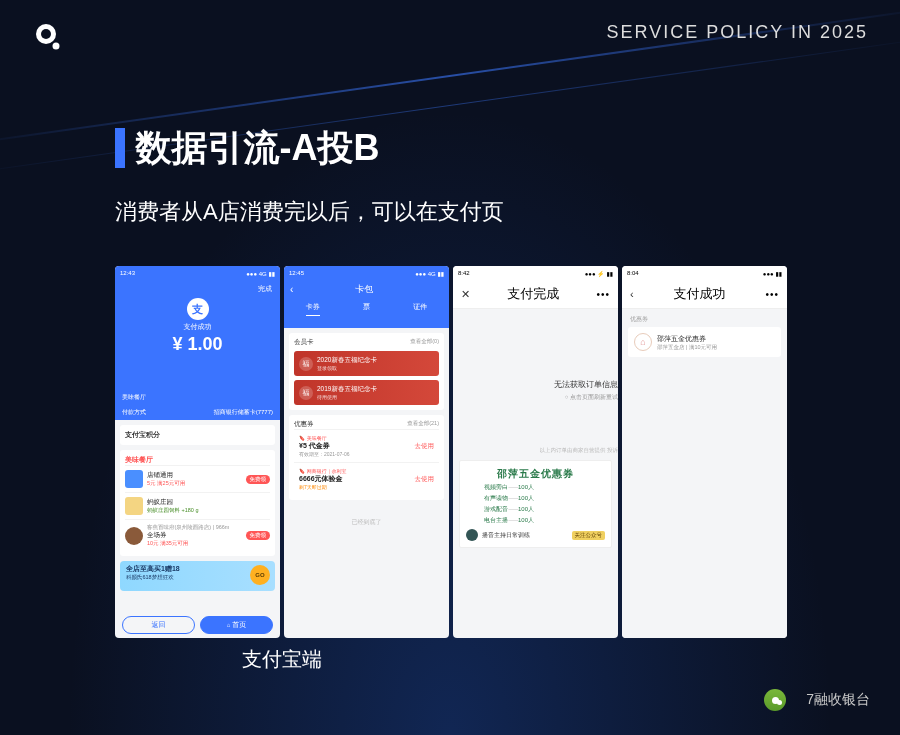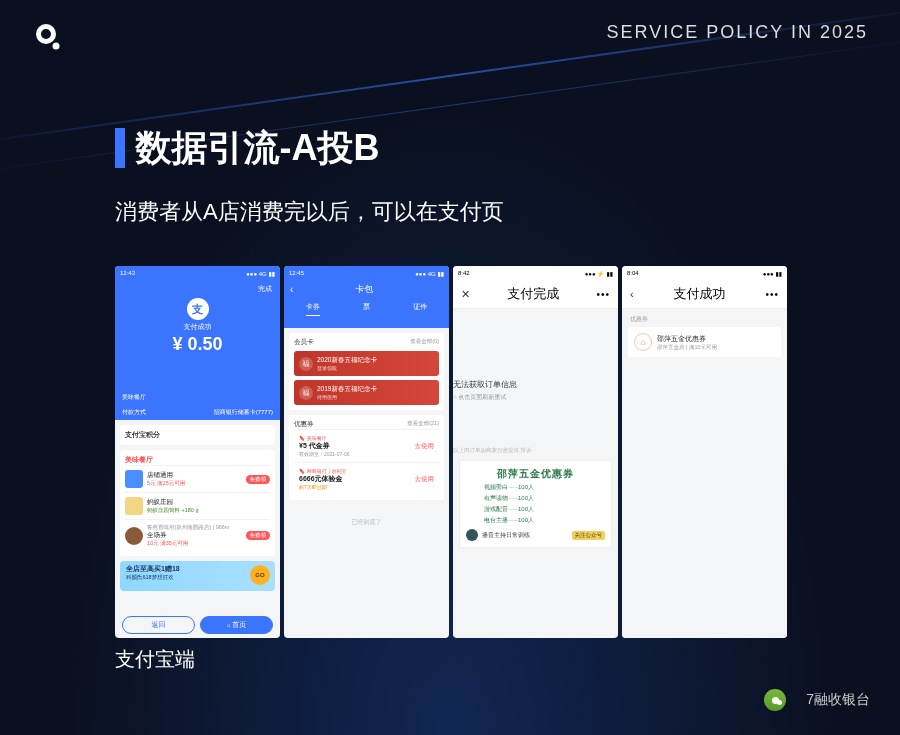"¥ 0.50" div.p1-amount { text: 0.50 -> 1.00 }
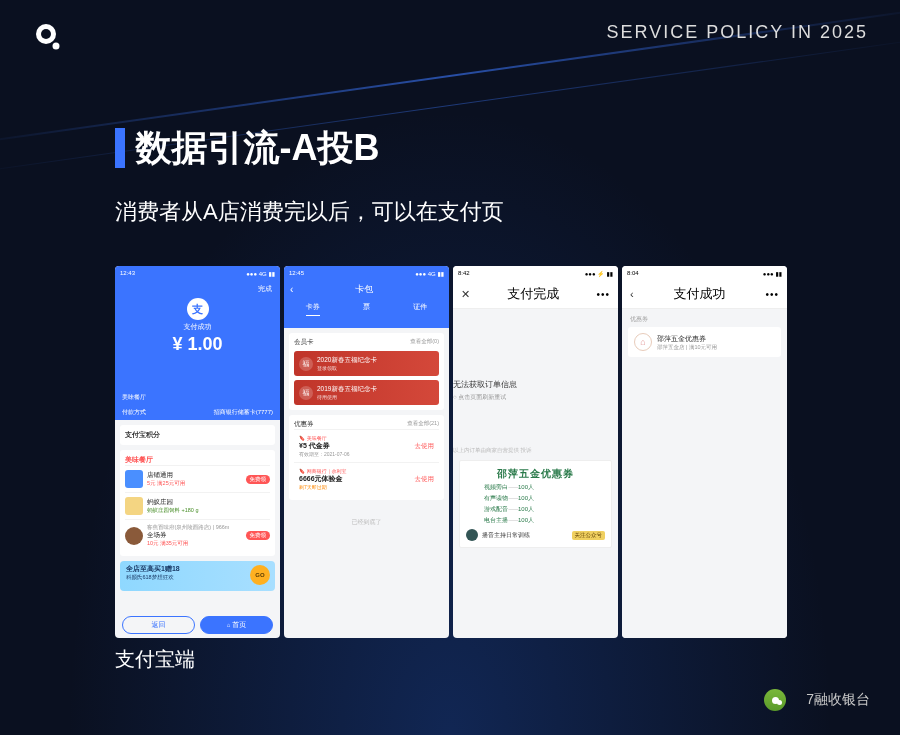"无法获取订单信息" .p3-body { text-align: left -> right }
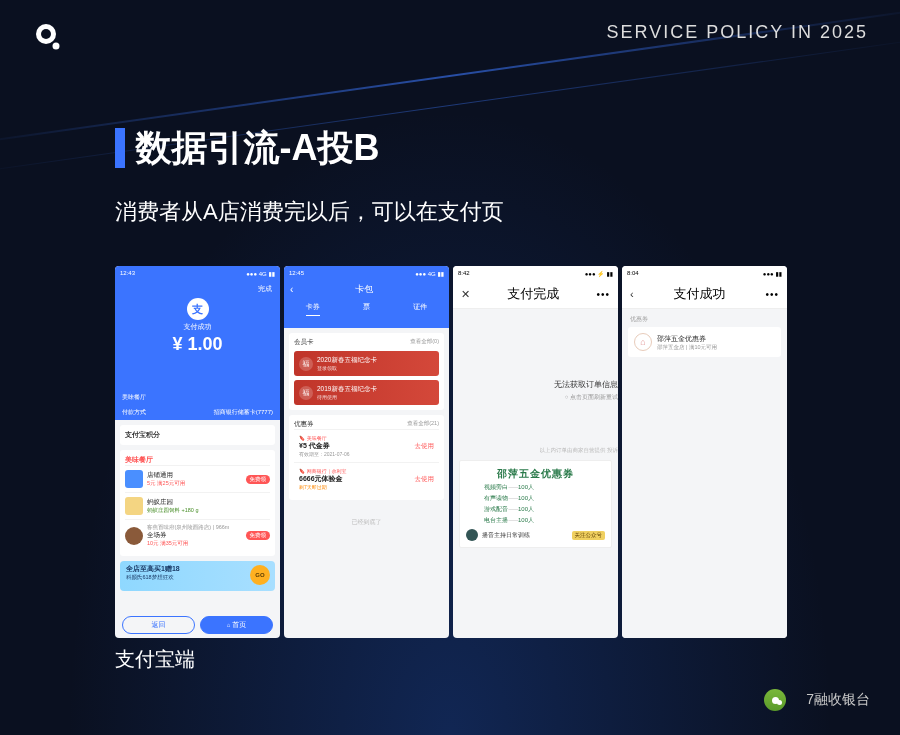"支付宝端" .labels .l1 { text-align: left -> center }
